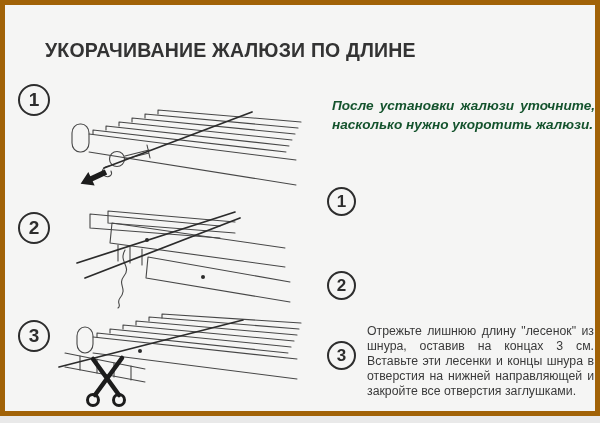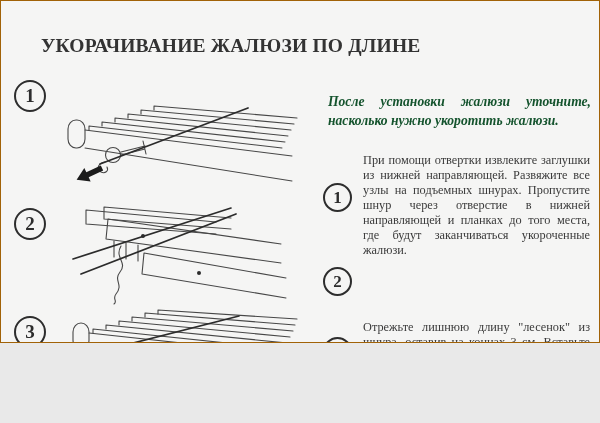"УКОРАЧИВАНИЕ ЖАЛЮЗИ ПО ДЛИНЕ" .page { border: 1px solid #a16207 -> 5px solid #a16207; font-family: Liberation Serif, serif -> Liberation Sans, sans-serif; height: 343px -> 416px }
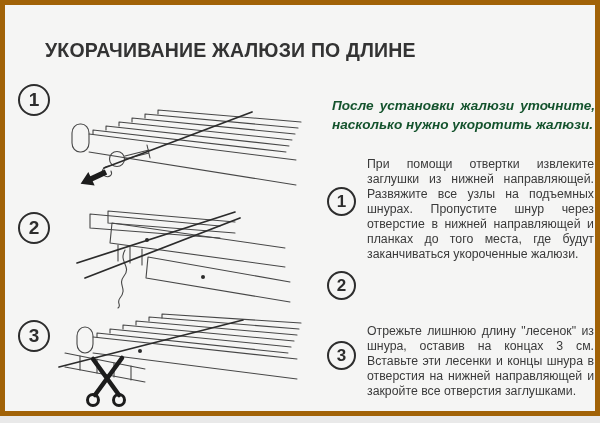"При помощи отвертки извлеките заглушки" p.step-text { html: <p>При помощи отвертки извлеките заглушки из нижней направляющей. Развяжите все узлы на подъемных шнурах. Пропустите шнур через отверстие в нижней направляющей и планках до того места, где будут заканчиваться укороченные жалюзи.</p> -> none }
